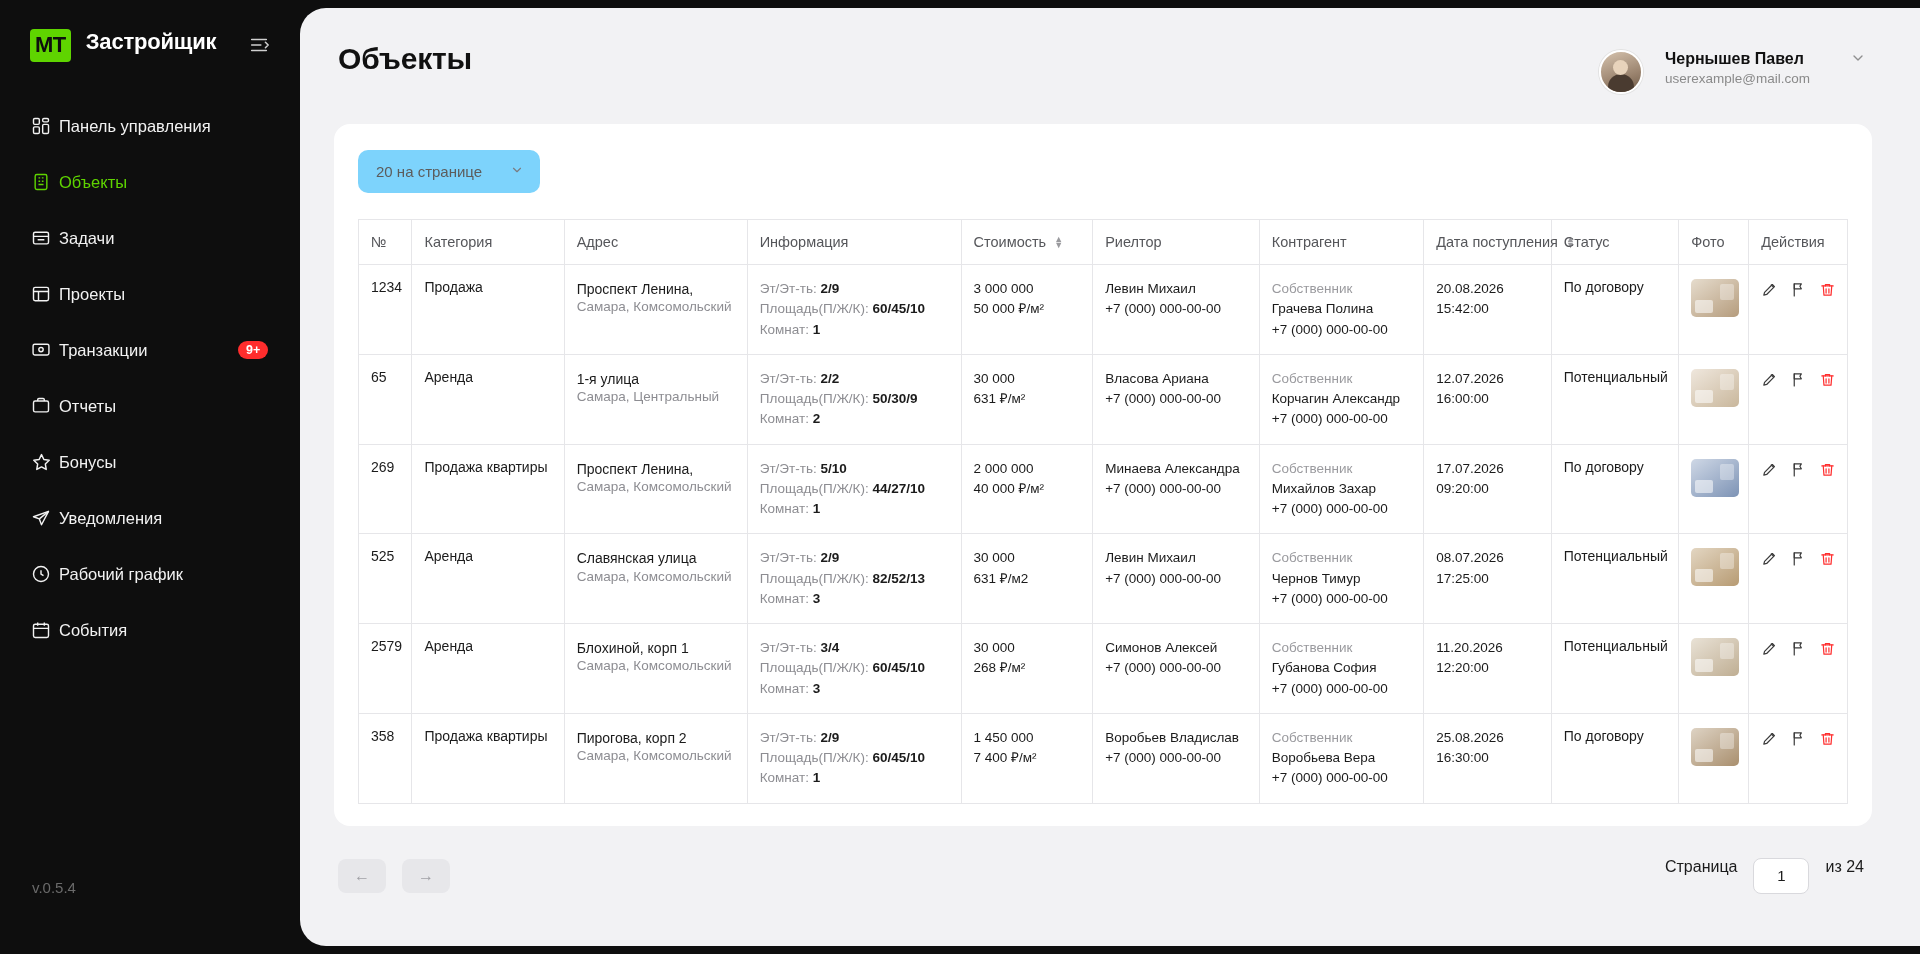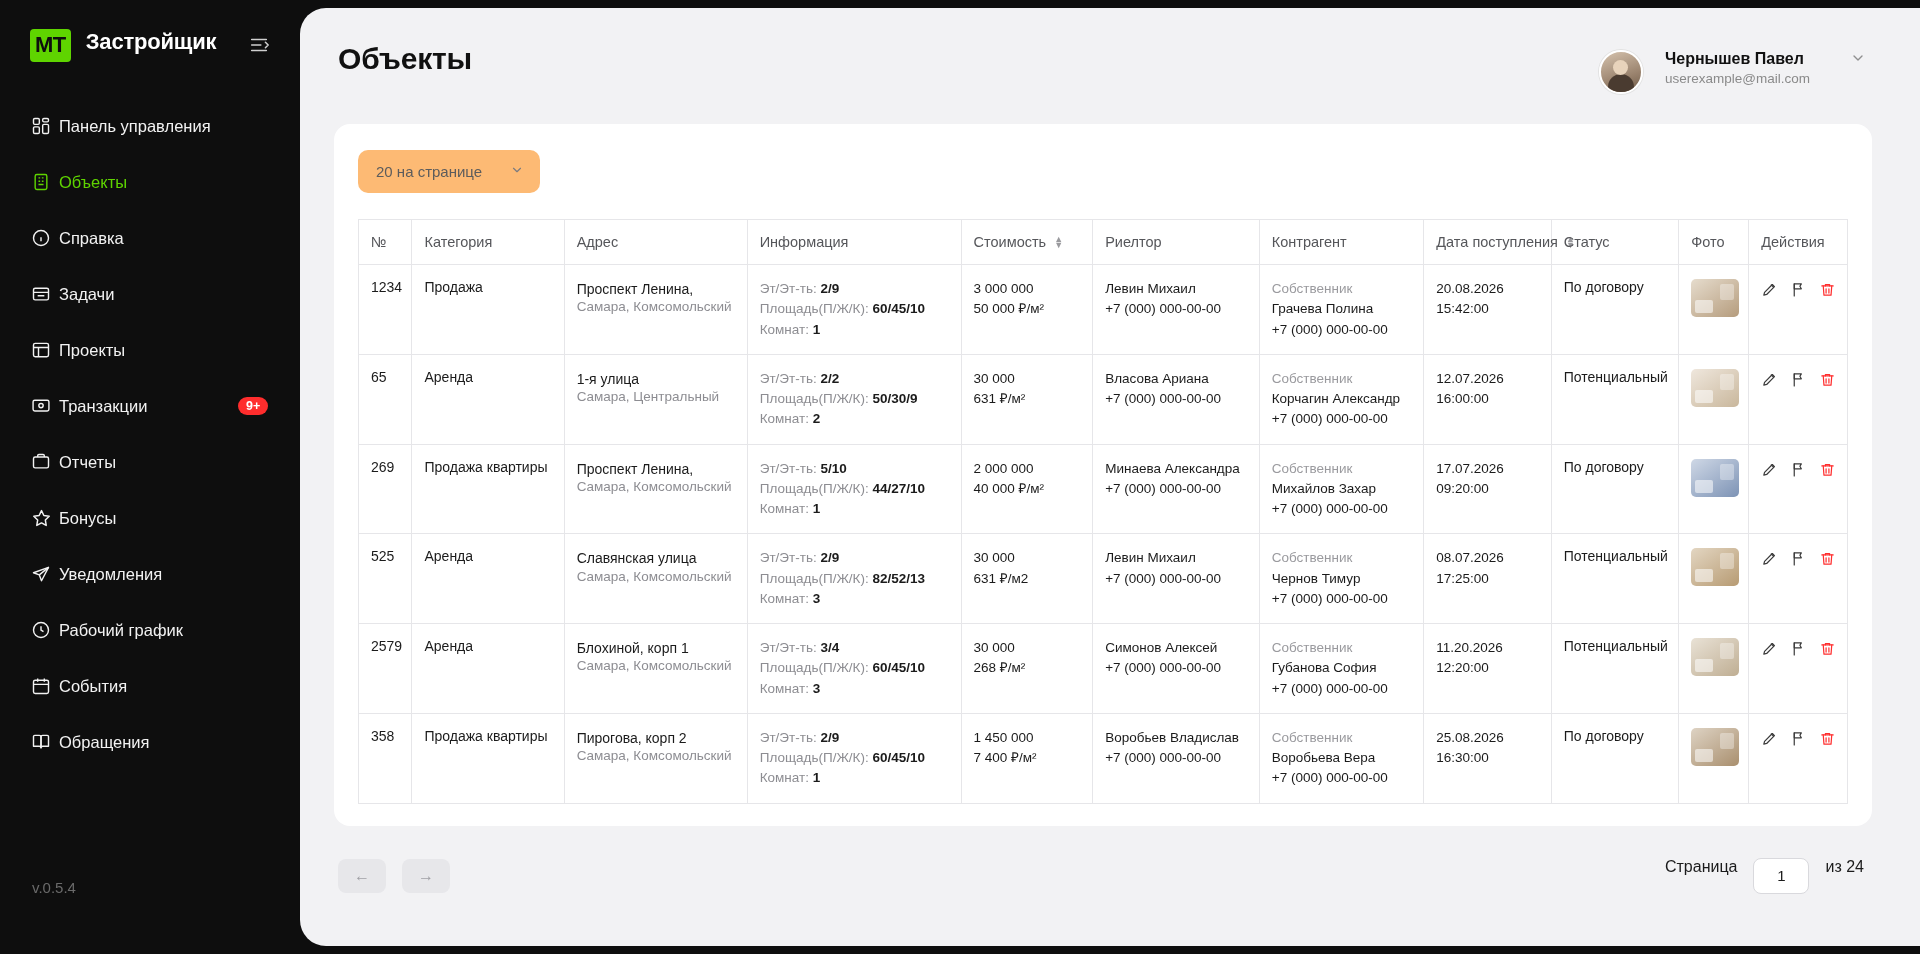"20 на странице" .select-pill { background: #fdba74 -> #7dd3fc }
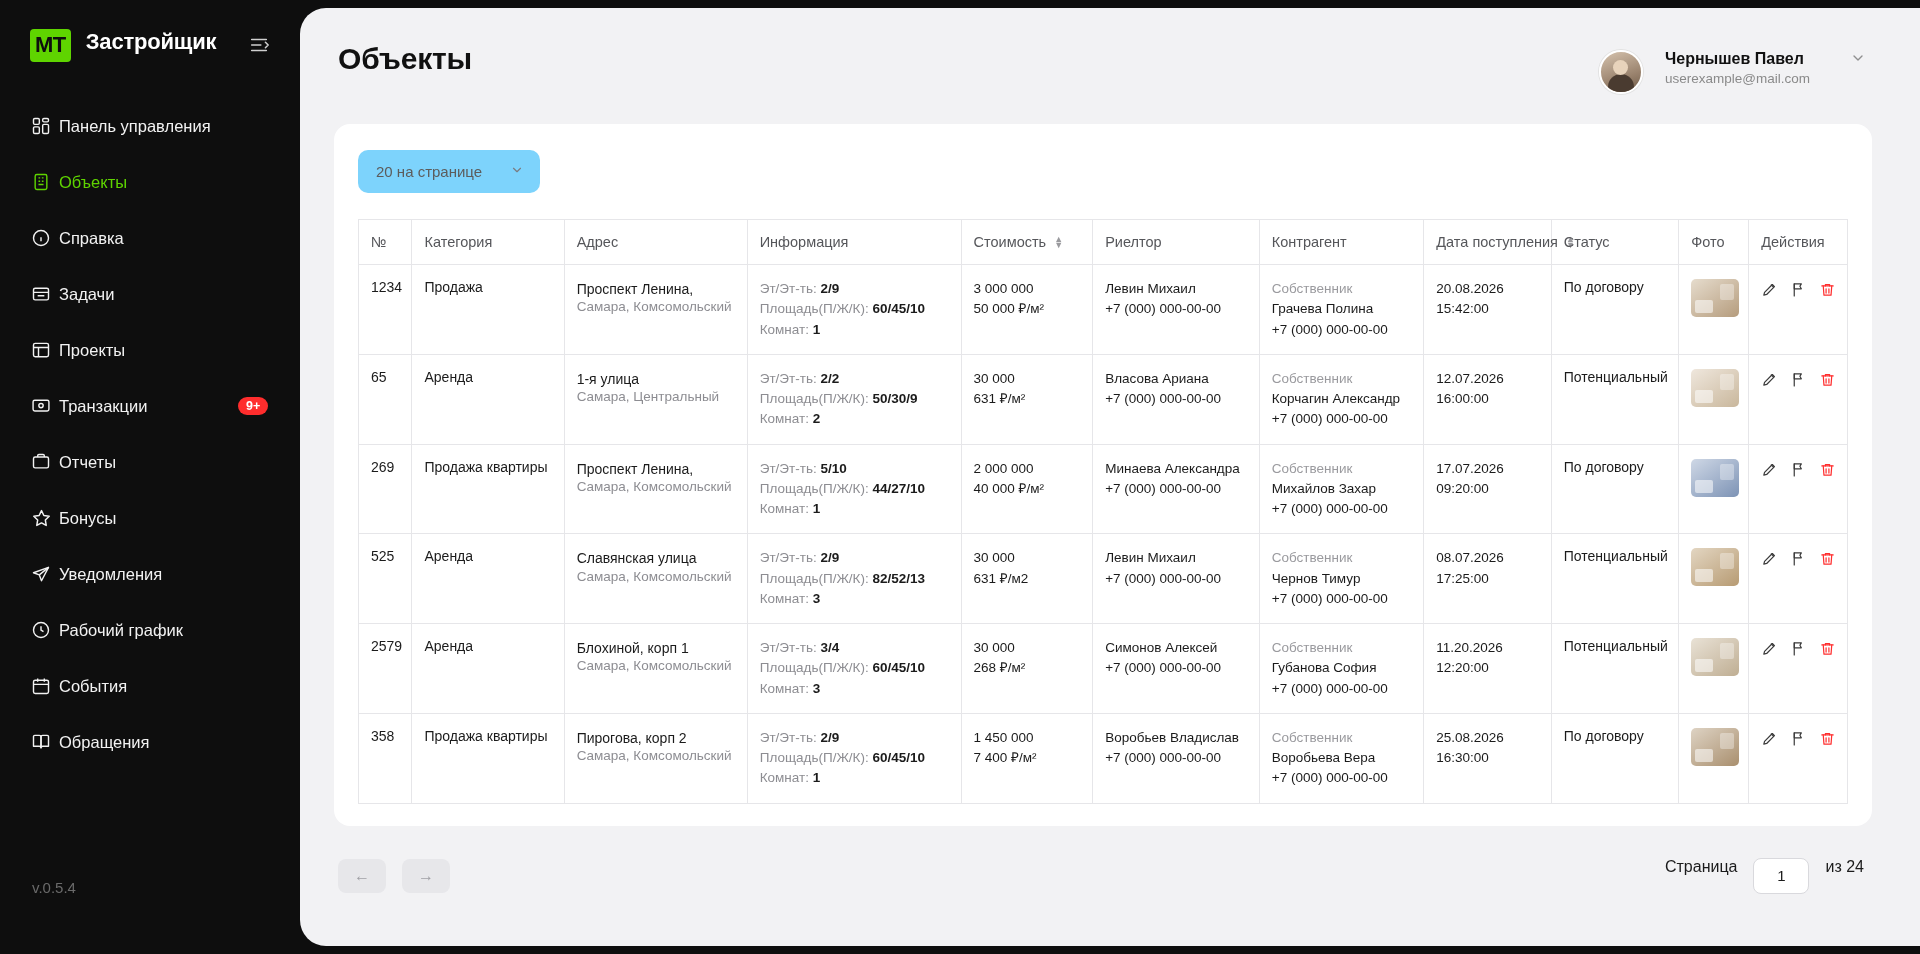"Справка" div.nav-item { html: <div> <span> <svg> <circle></circle> <path></path> </svg> </span> <span>Справка</span> </div> -> none }
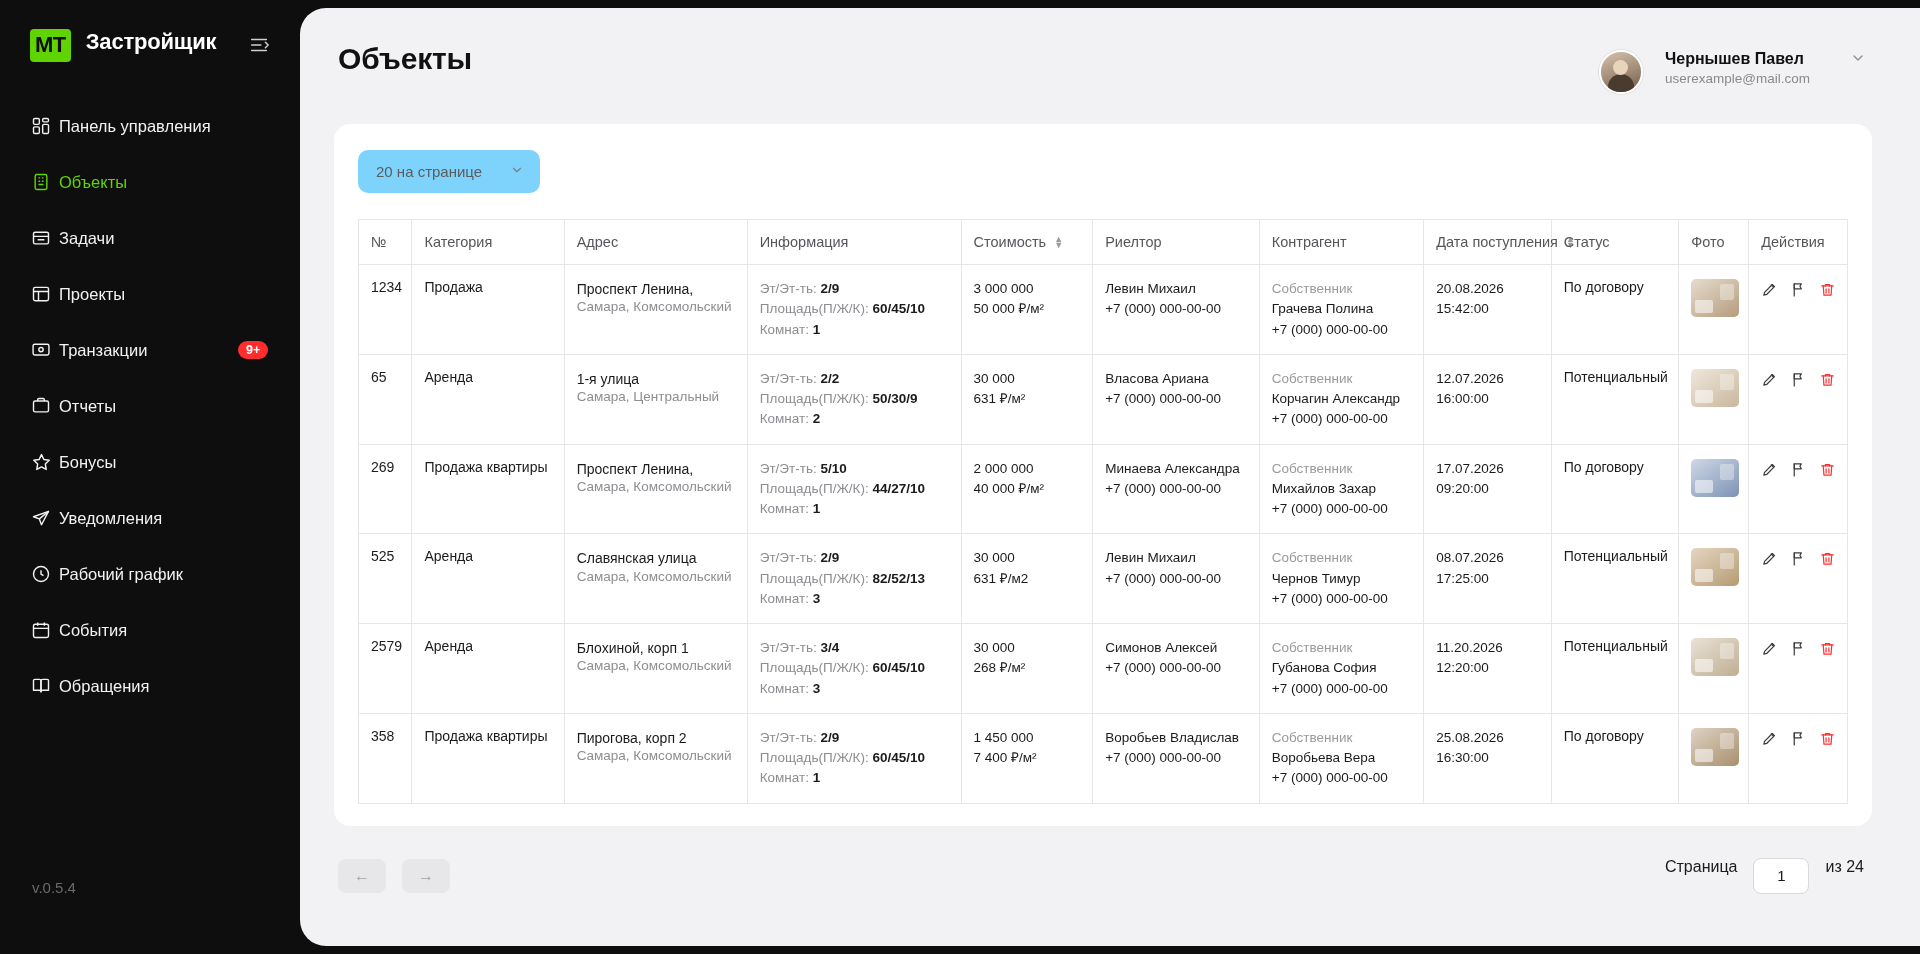"Обращения" div.nav-item { html: <div> <span> <svg> <path></path> <path></path> </svg> </span> <span>Обращения</span> </div> -> none }
